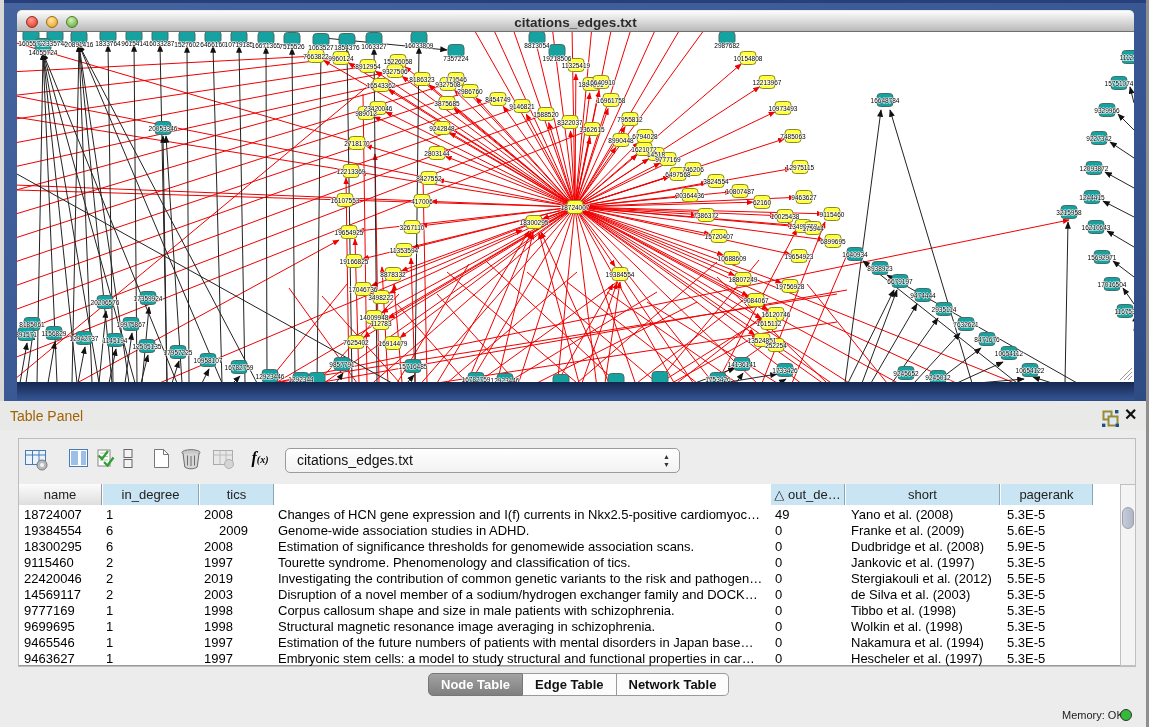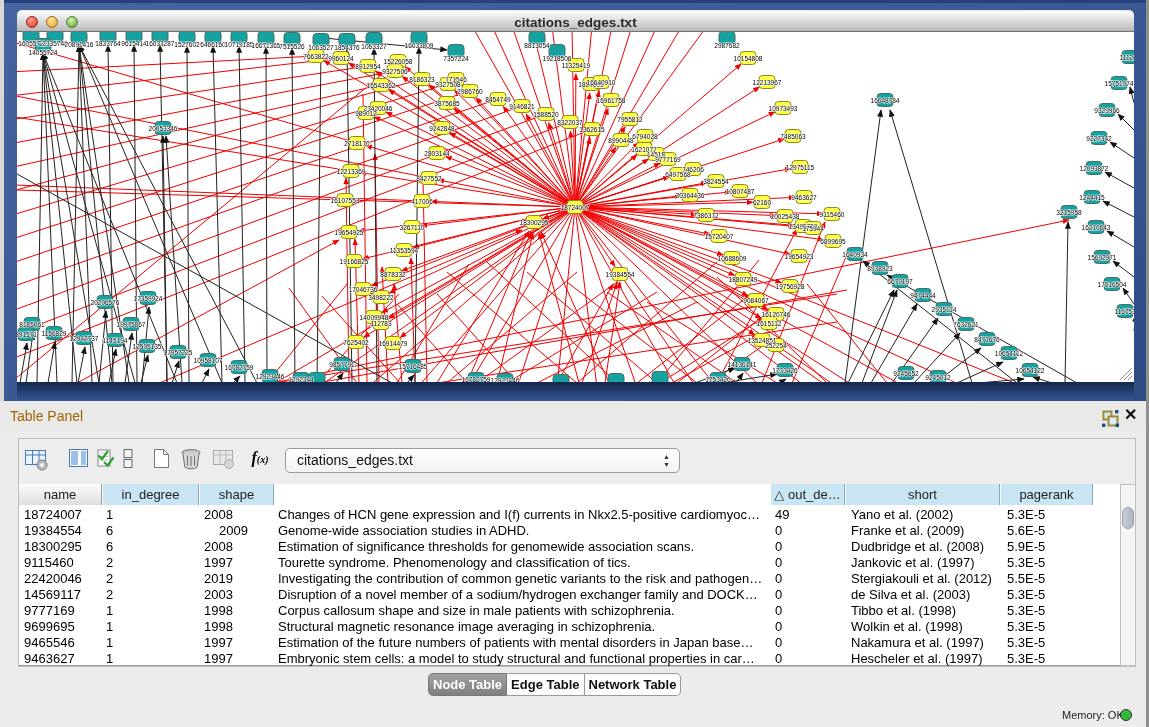"shape" div.hc { text: shape -> tics }
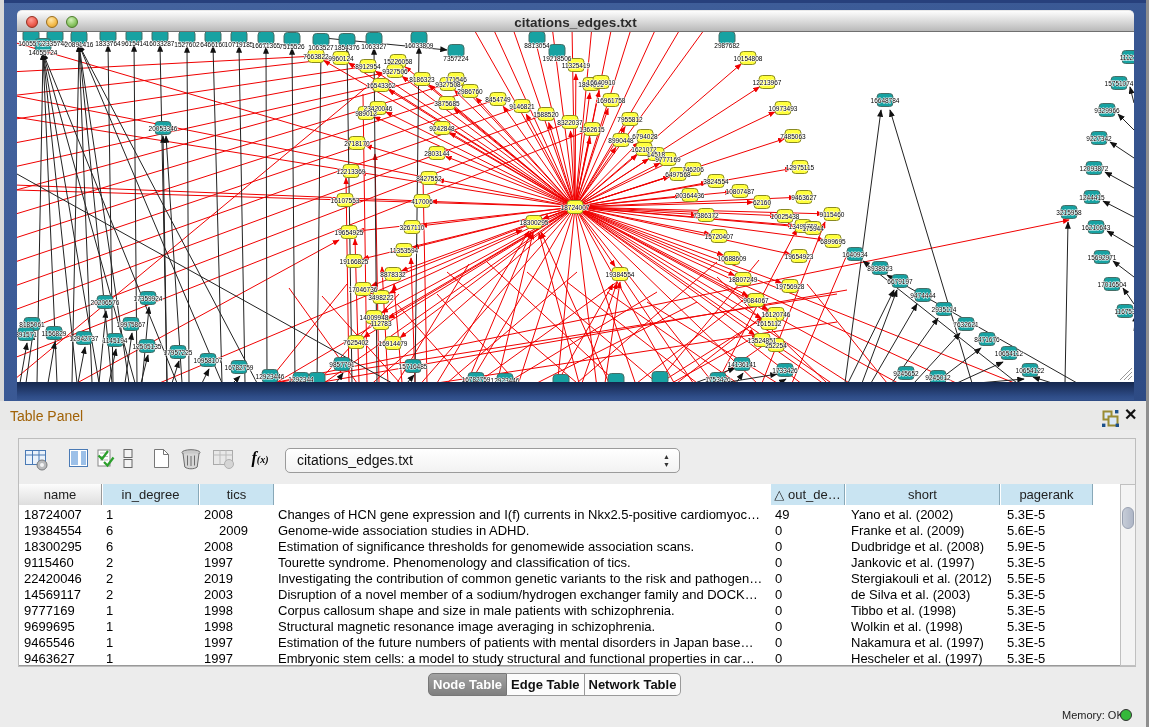"Yano et al. (2002)" span { text: 2002 -> 2008 }
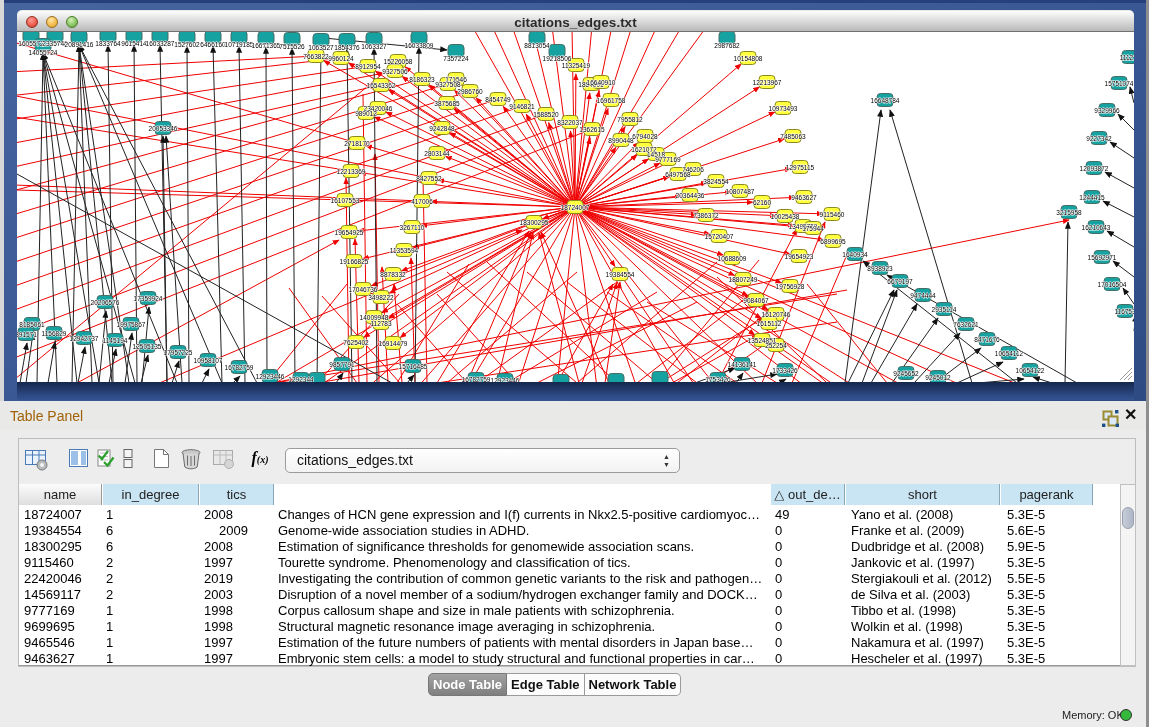"Nakamura et al. (1997)" span { text: 1997 -> 1994 }
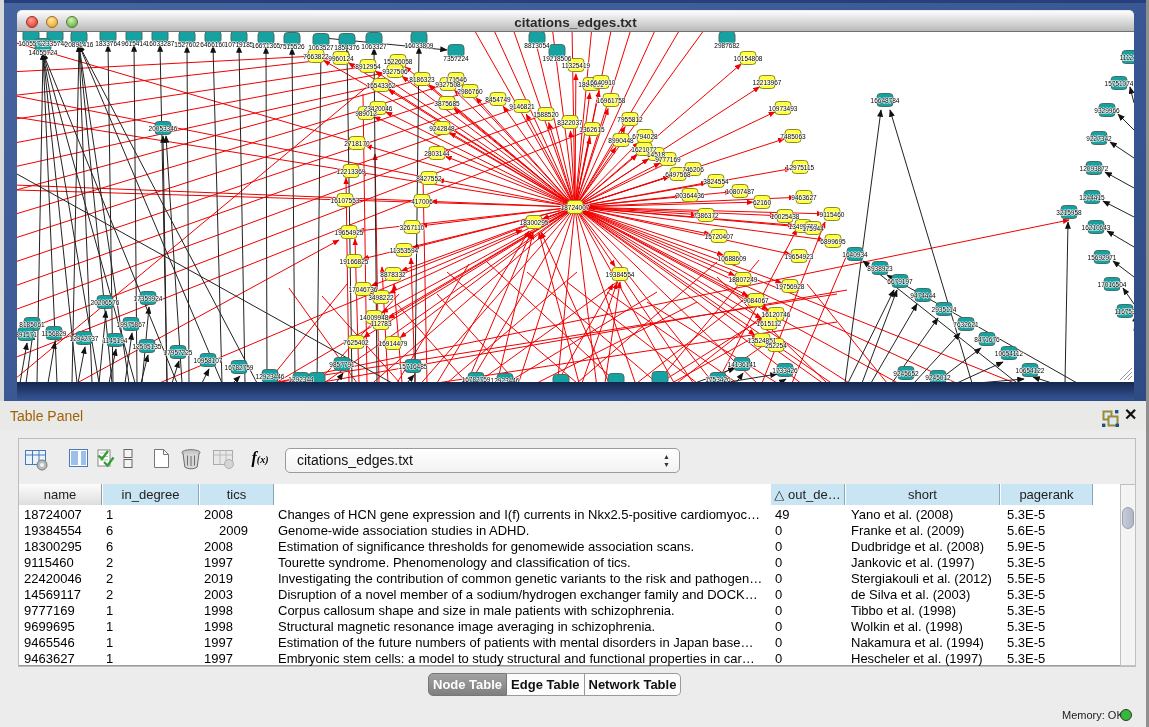"Node Table" .tab { padding: 0 4px -> 0 12px }
